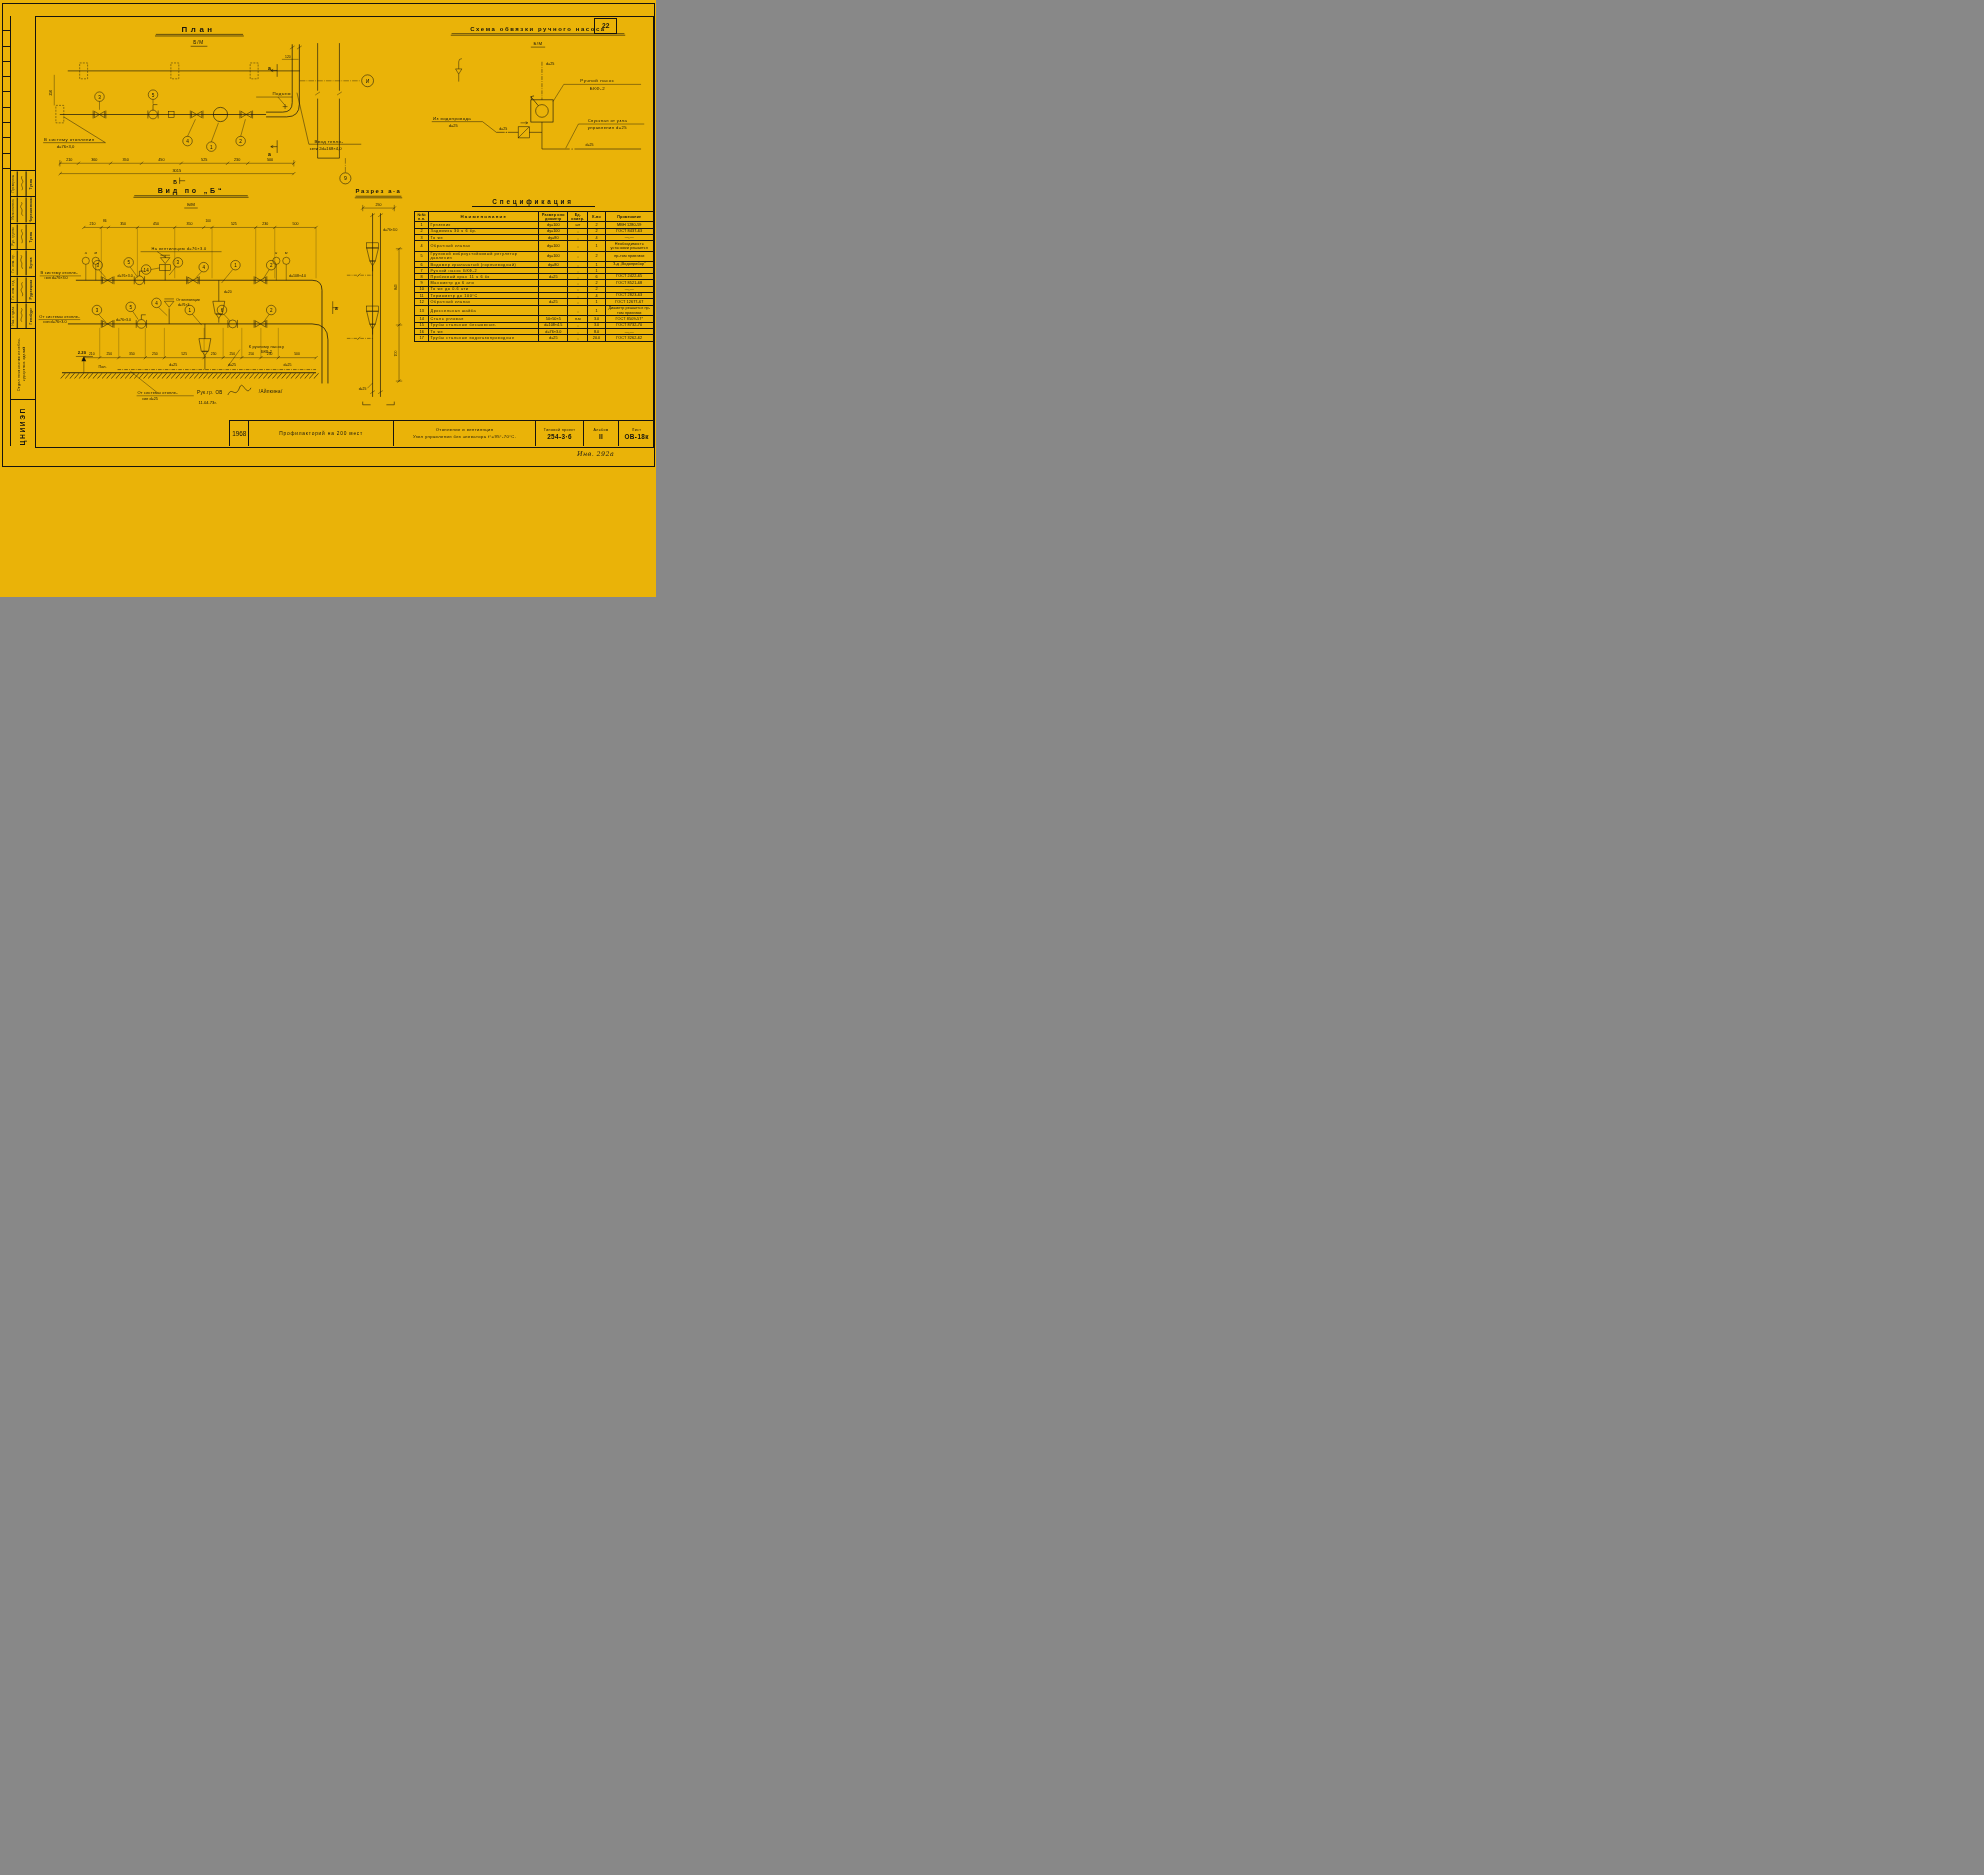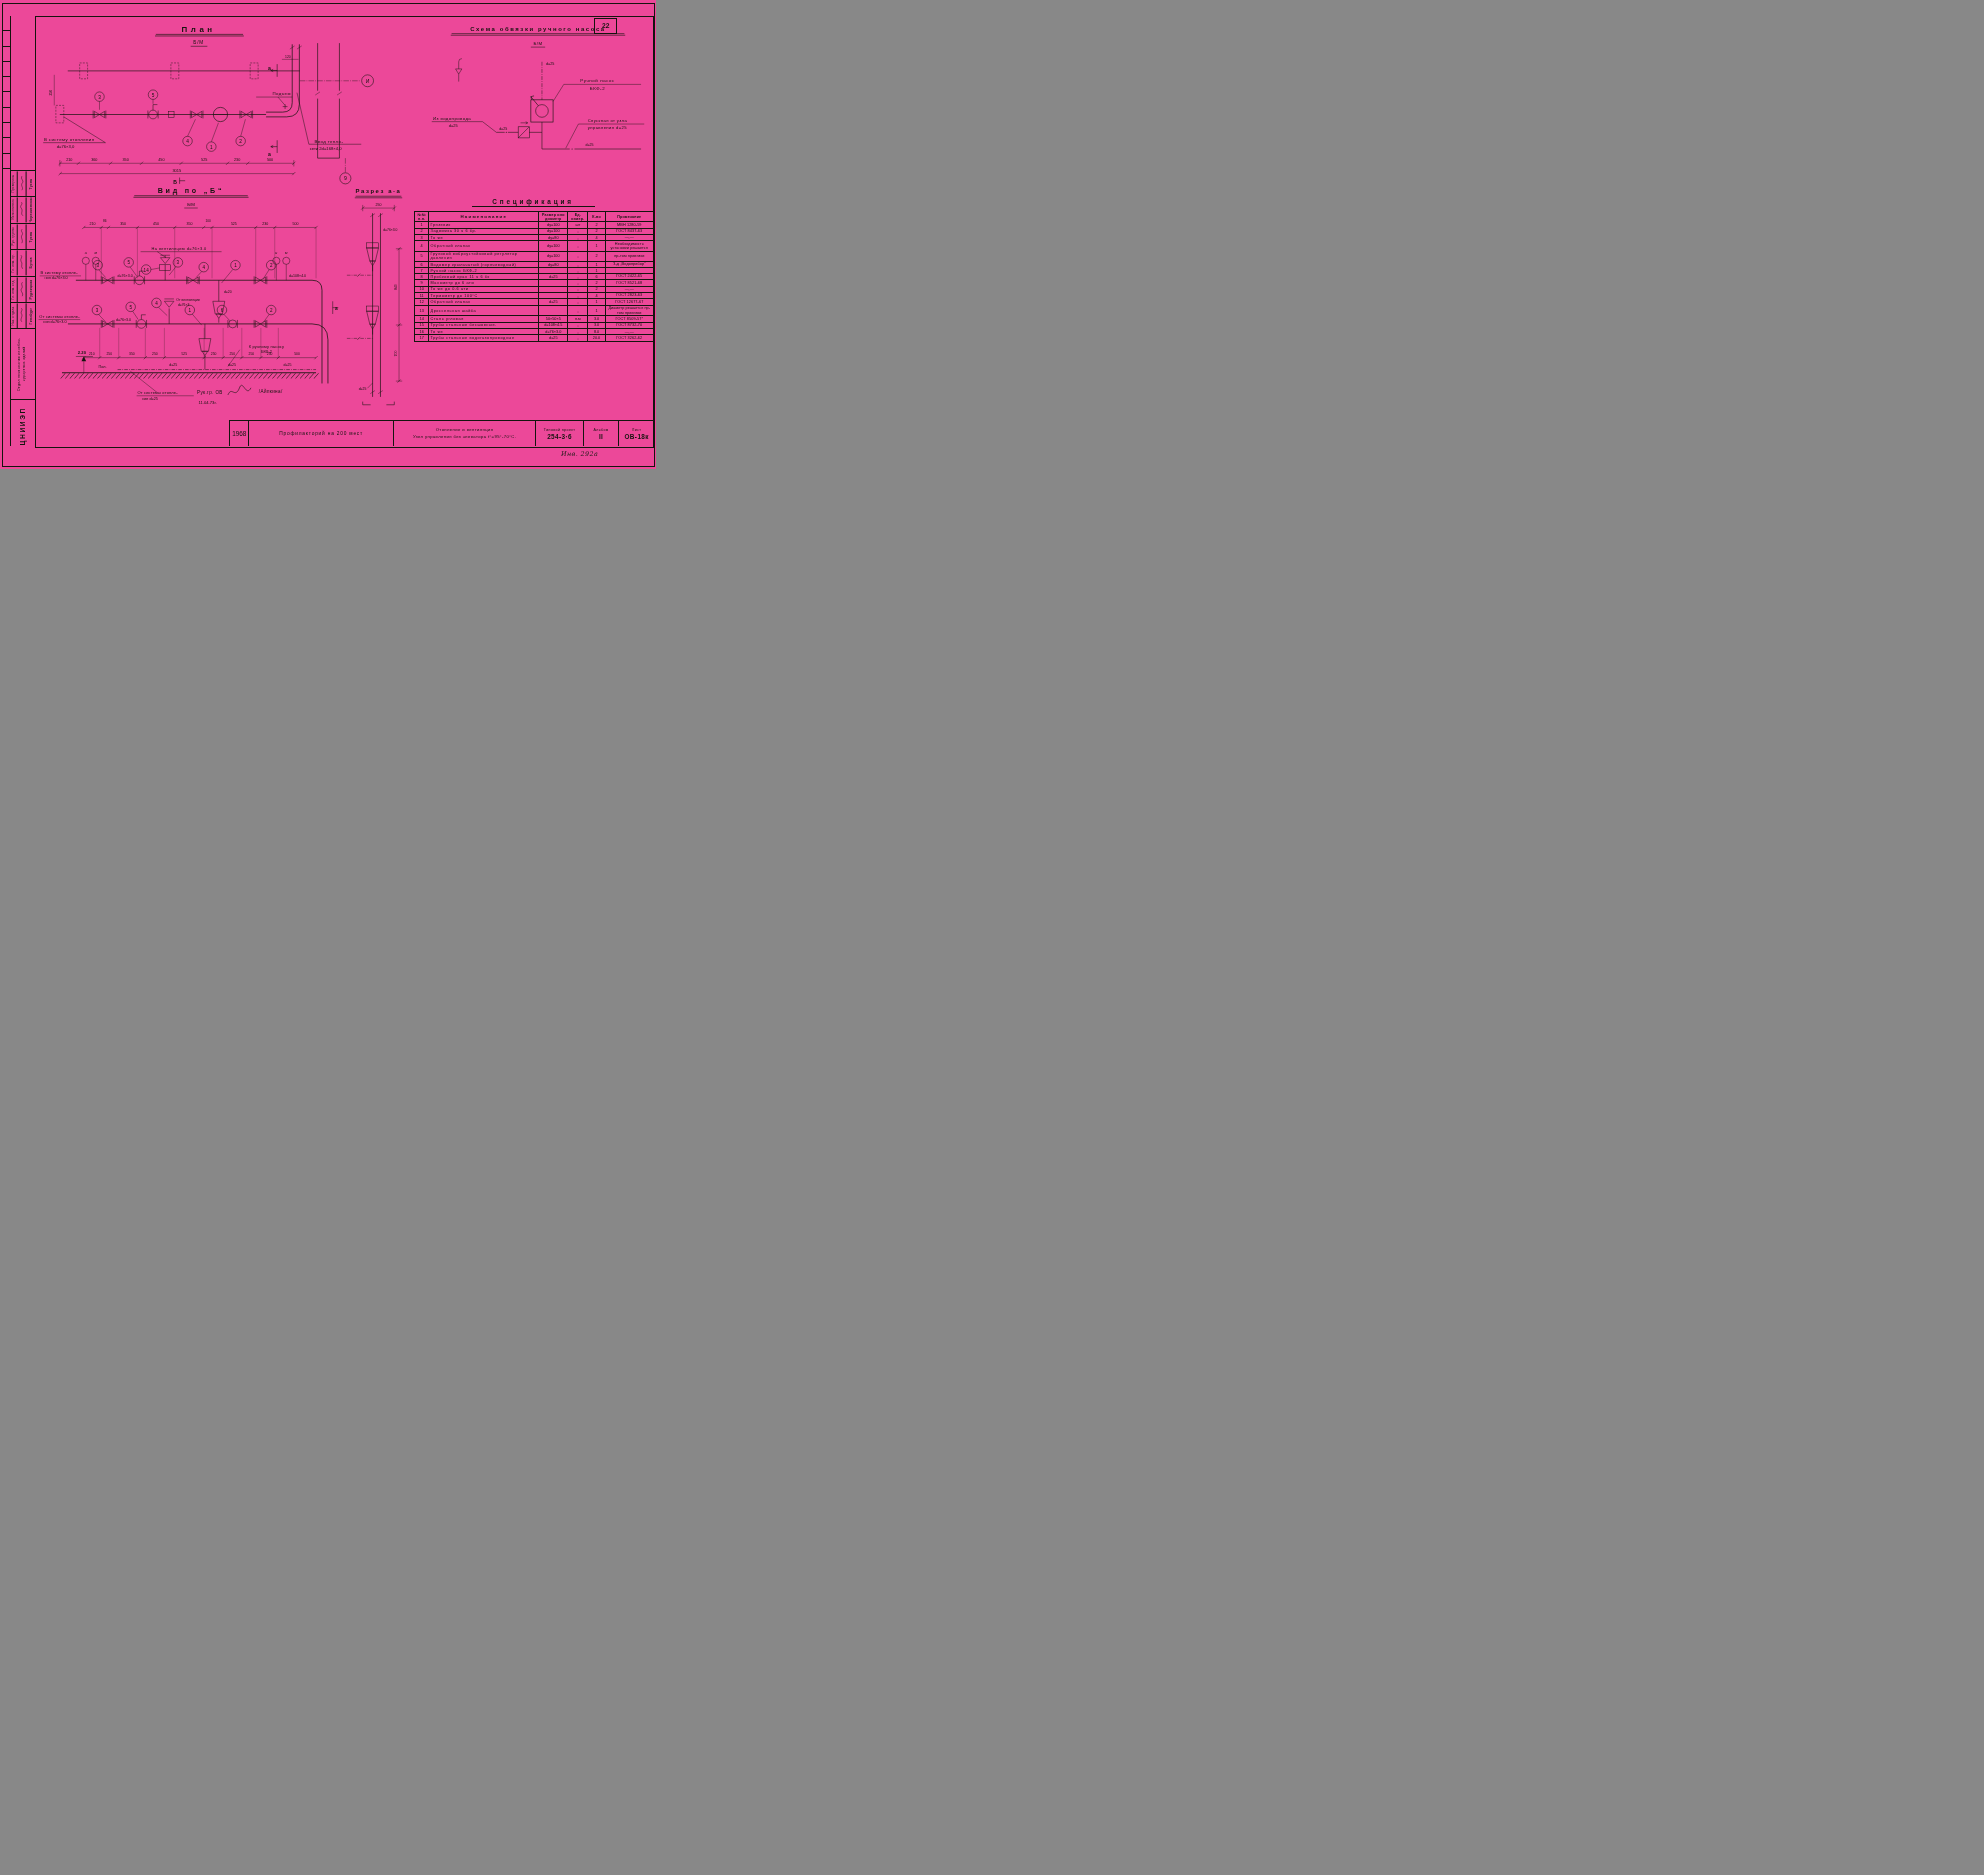"План" .sheet { background: #ec4899 -> #eab308; height: 469px -> 597px }
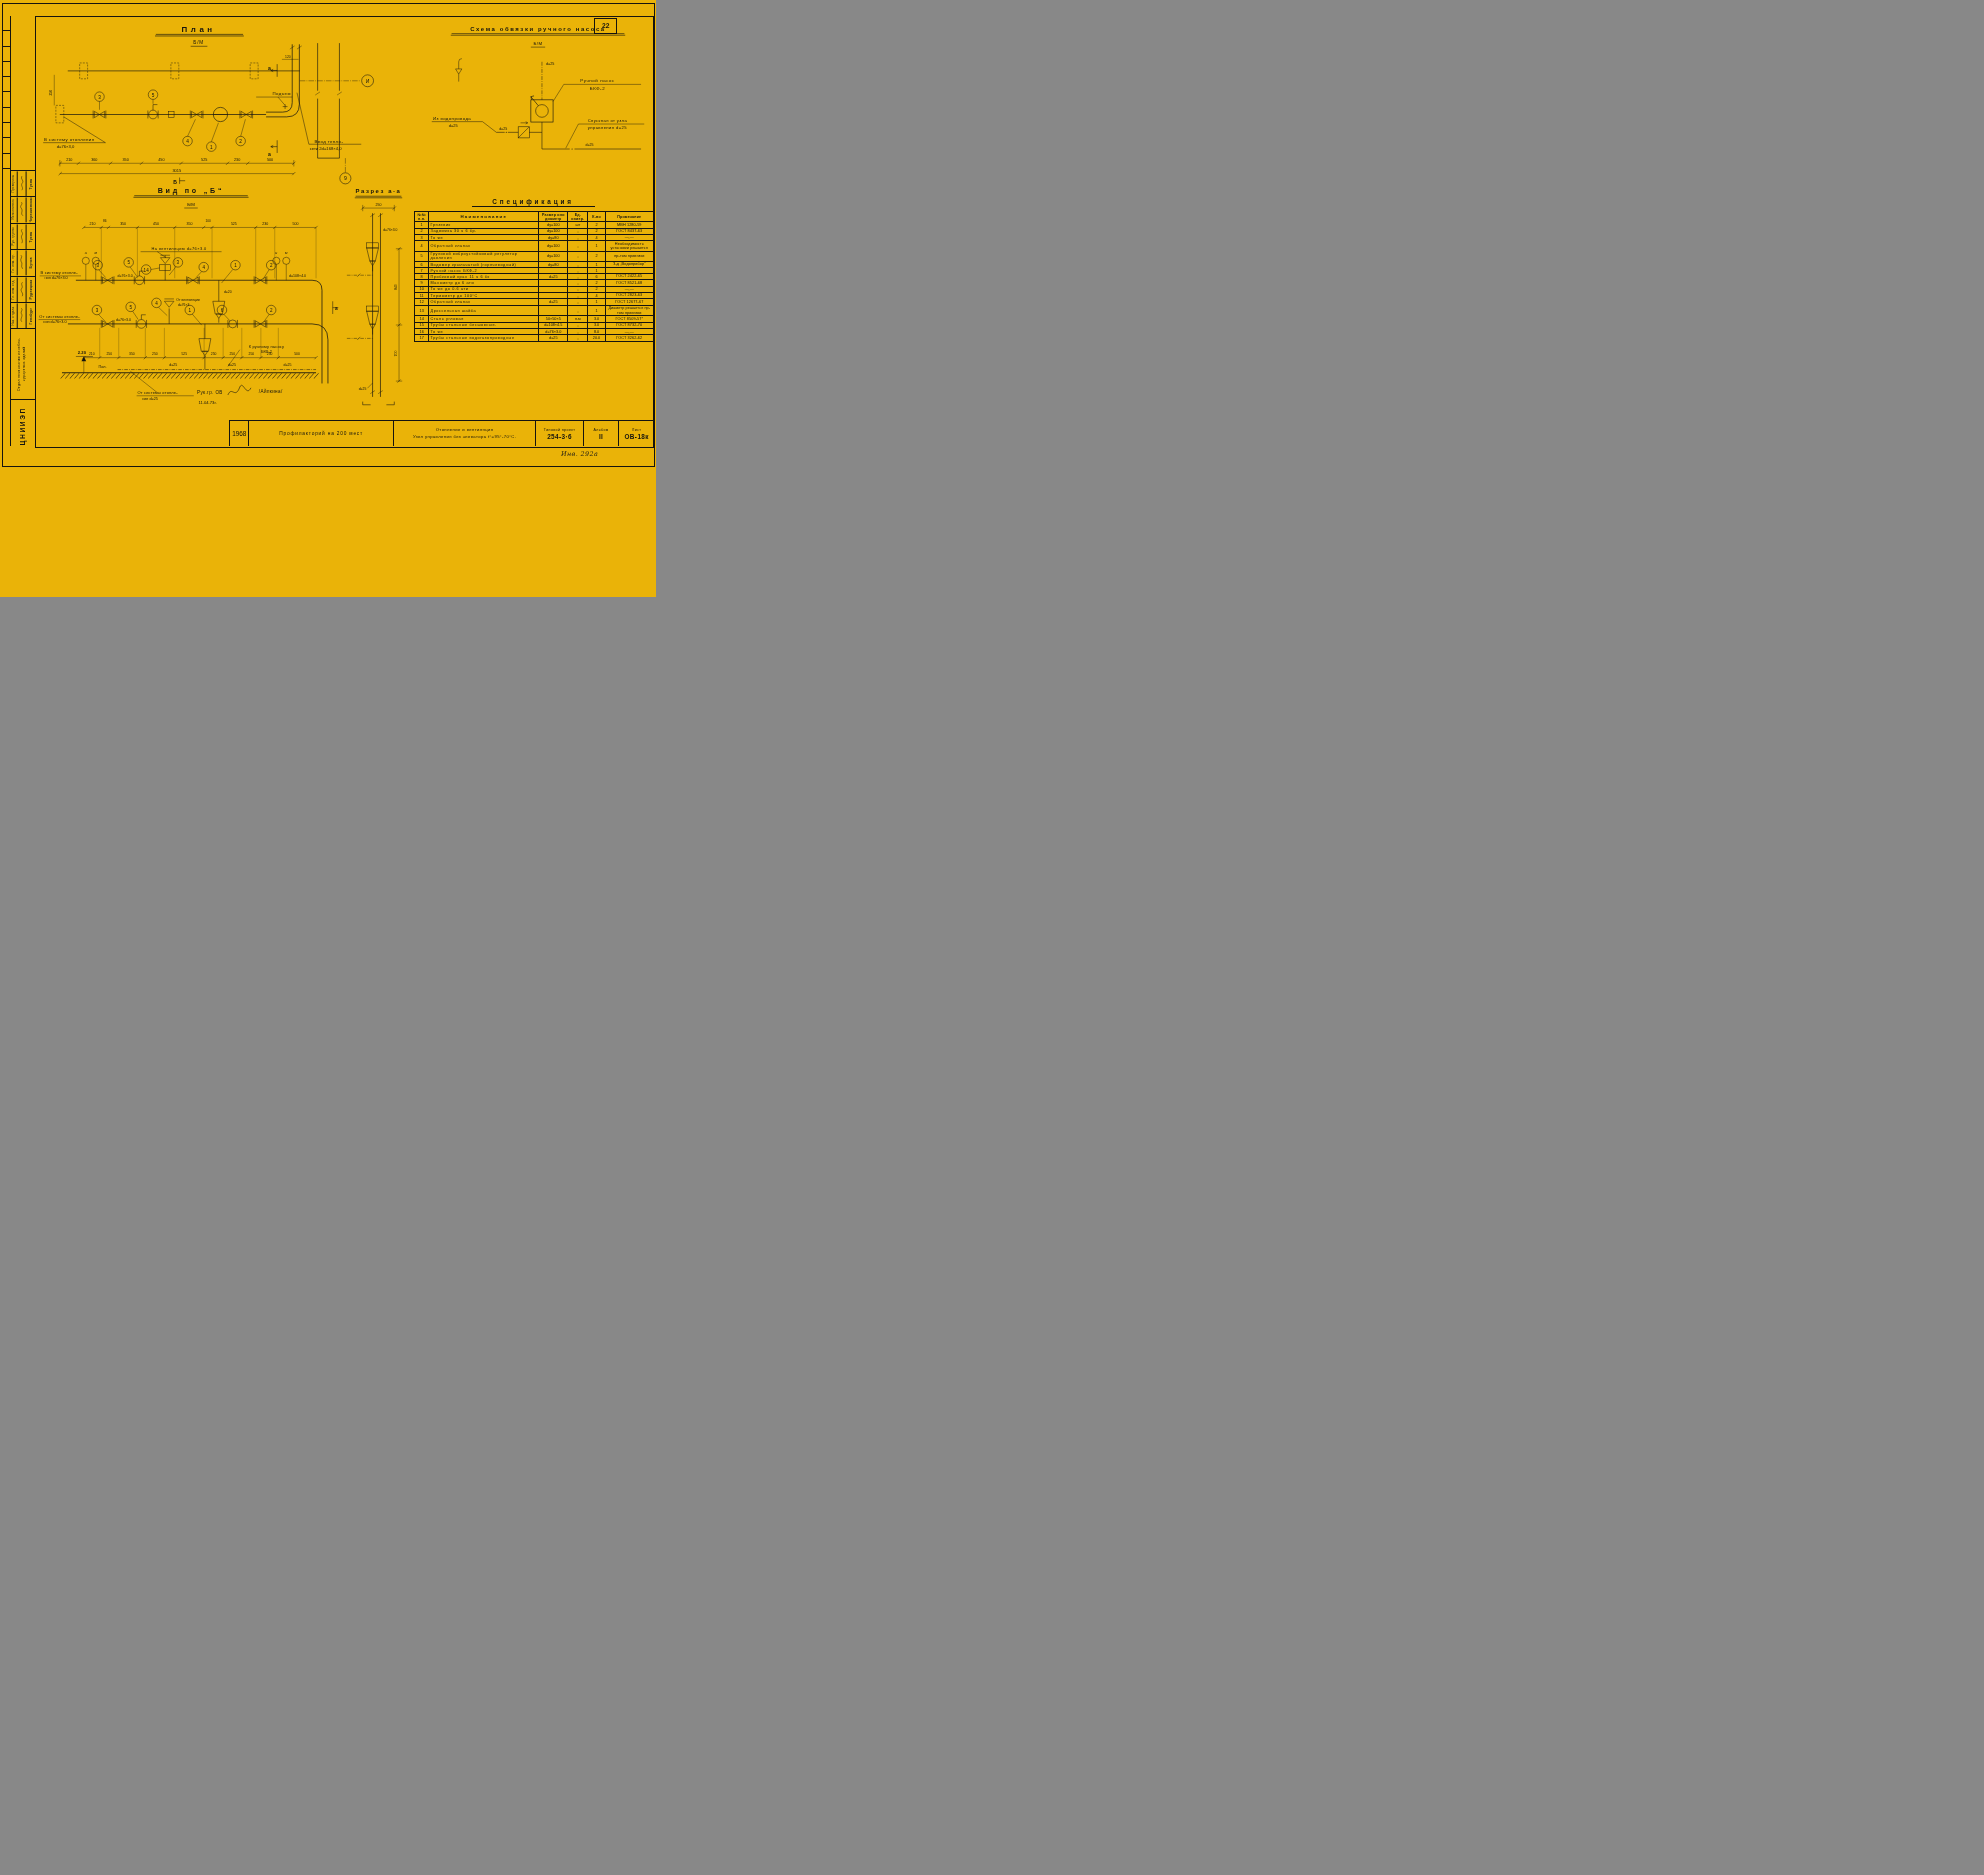"Инв. 292а" .inv { left: 561px -> 577px }
